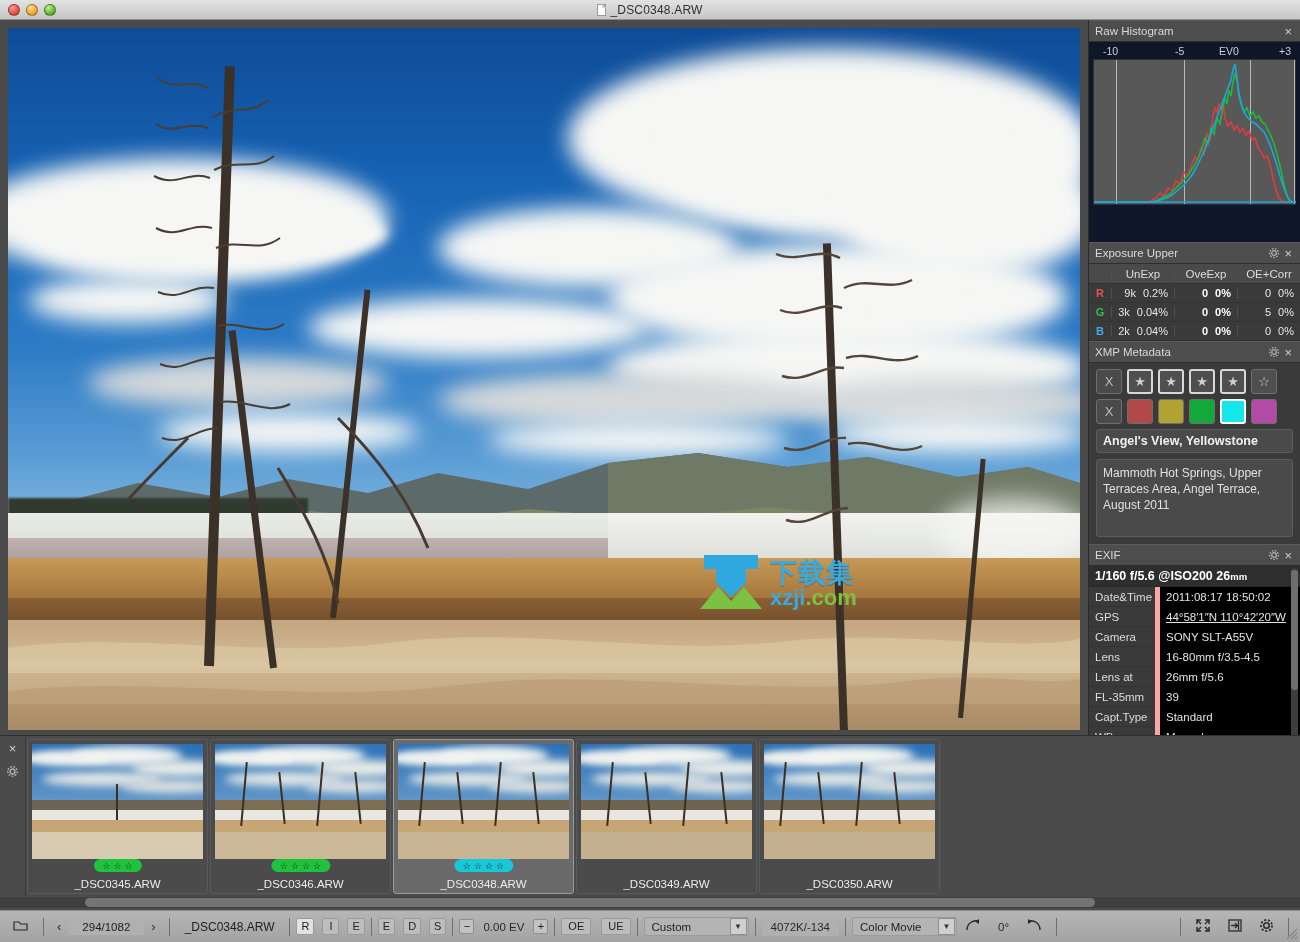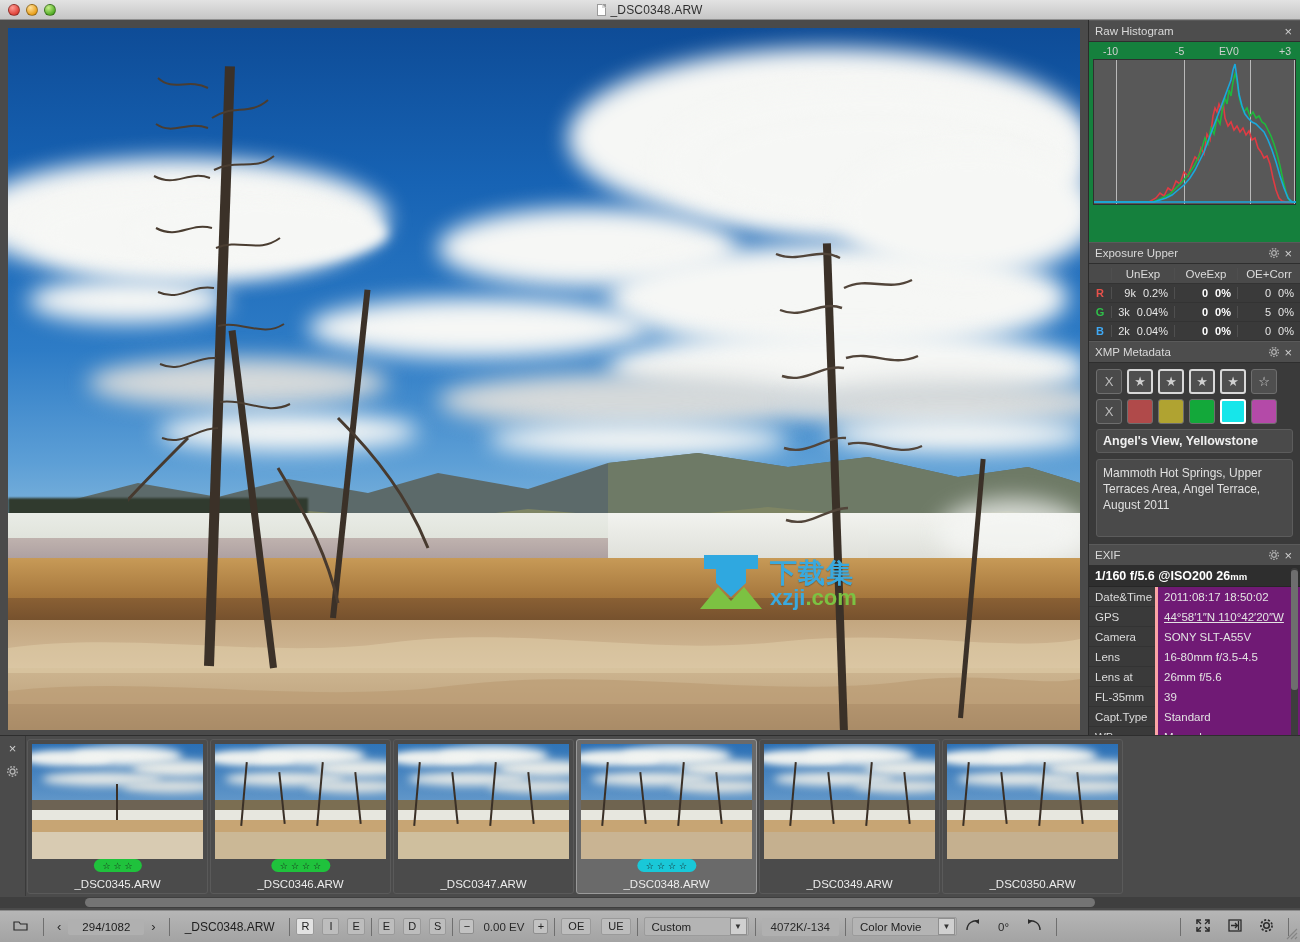"-10" #histo-body { background: #15803d -> #0f172a }
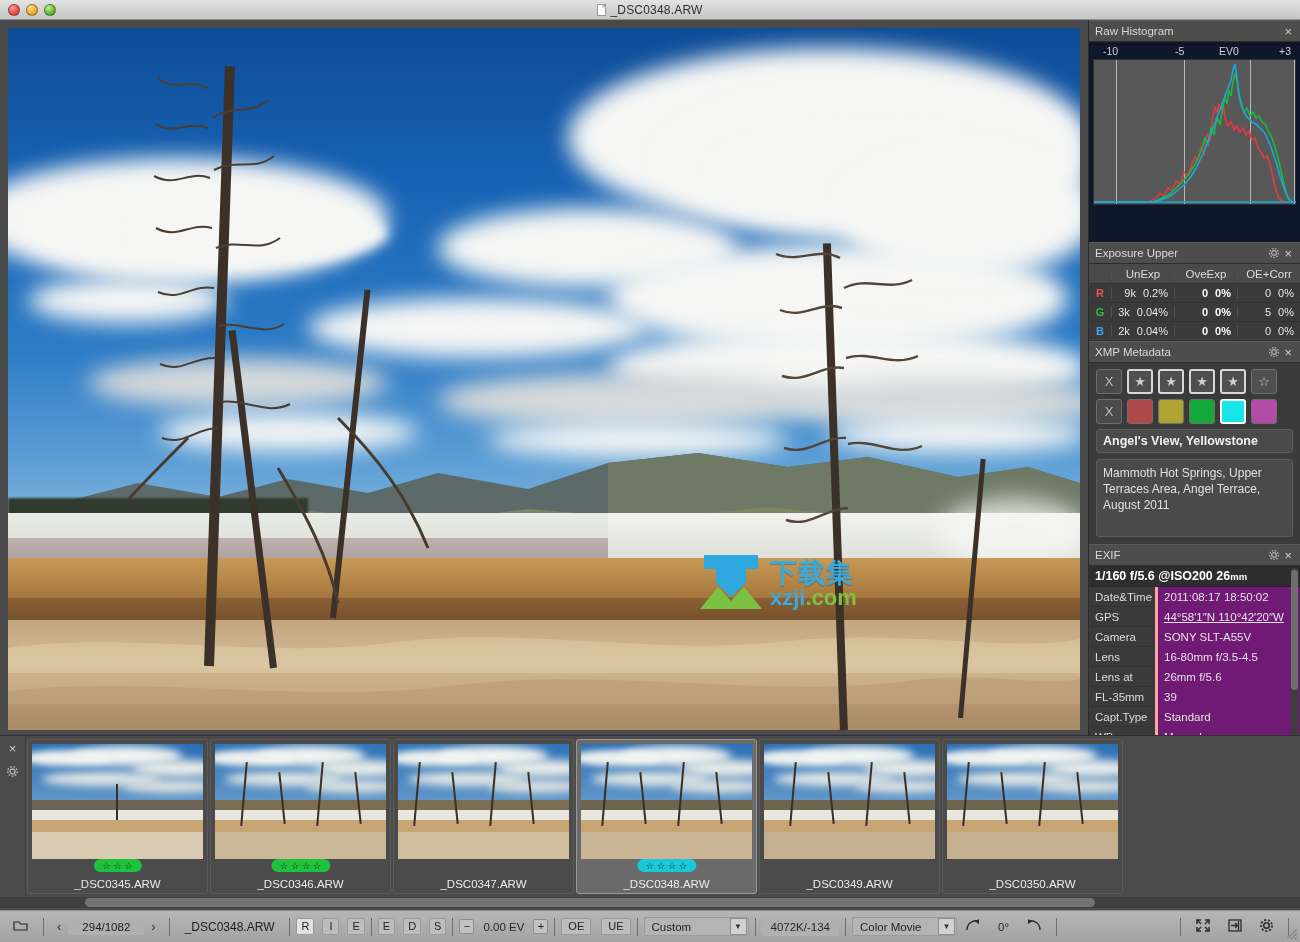"2011:08:17 18:50:02" .ex-v { background: #701a75 -> #000000; border-left: 3px solid #fca5a5 -> 5px solid #fca5a5 }
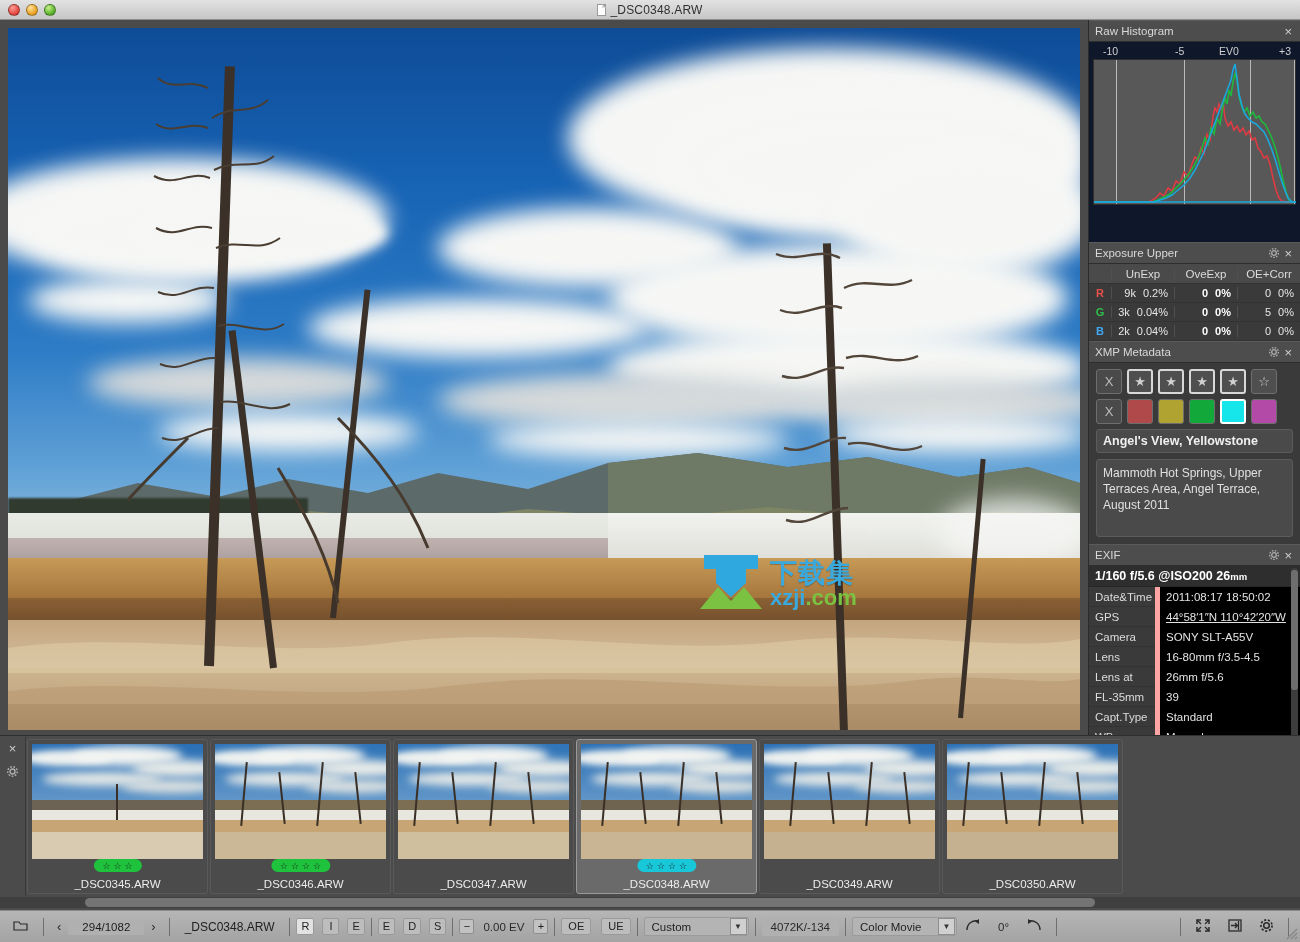"_DSC0347.ARW" div.thumb { html: <div> <div> <div></div> <div></div> <div></div> <div></div> <div></div> <div></div> <div></div> <div></div> <div></div> <div></div> <div></div> <div></div> <div></div> <div></div> </div> <div>_DSC0347.ARW</div> </div> -> none }
